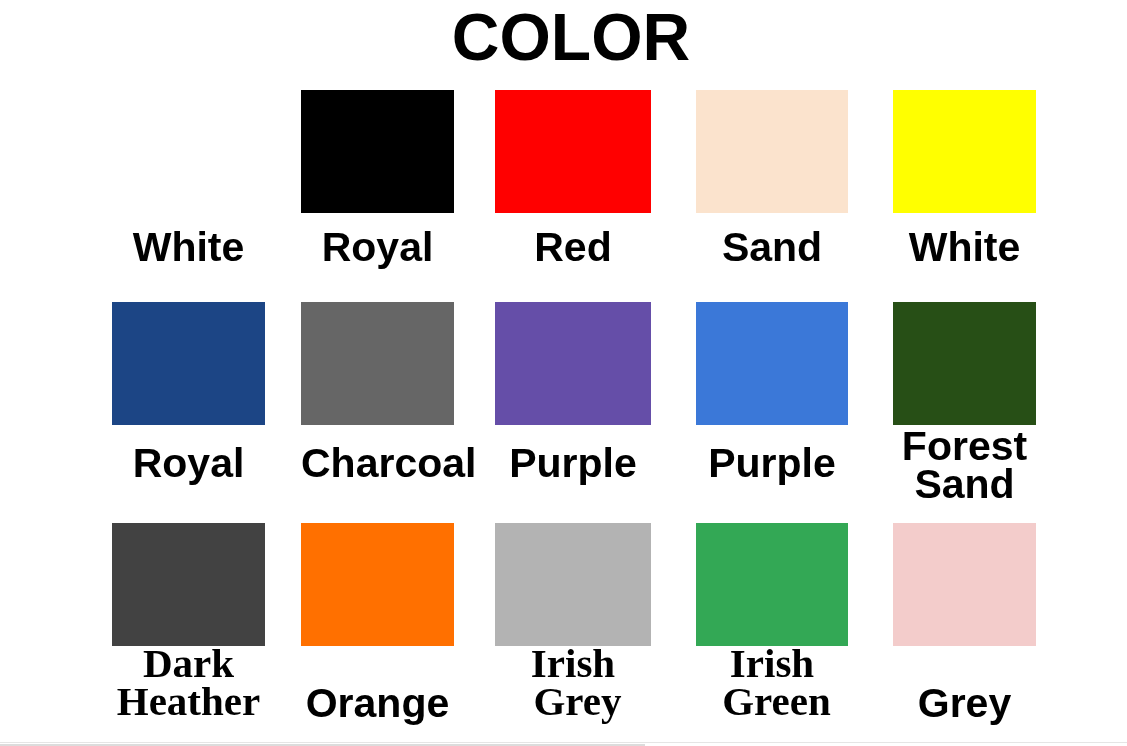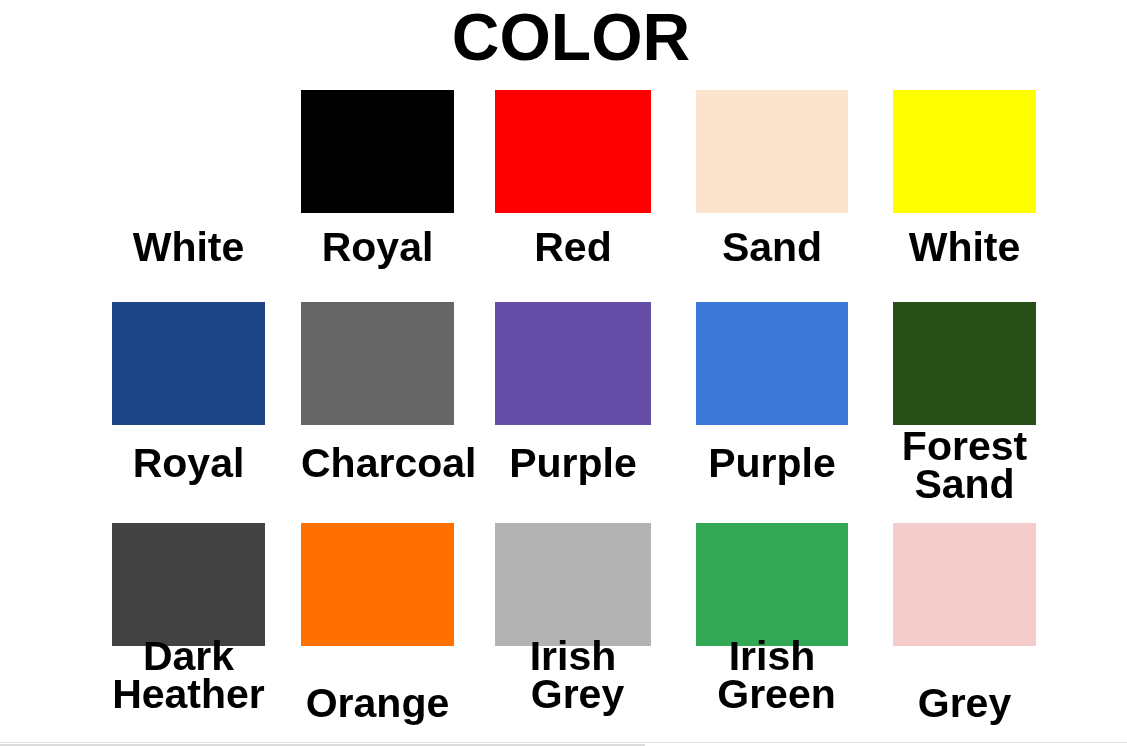"Dark Heather" .r2 .caption.two { font-family: none -> Liberation Serif, serif; top: 114px -> 121px }
